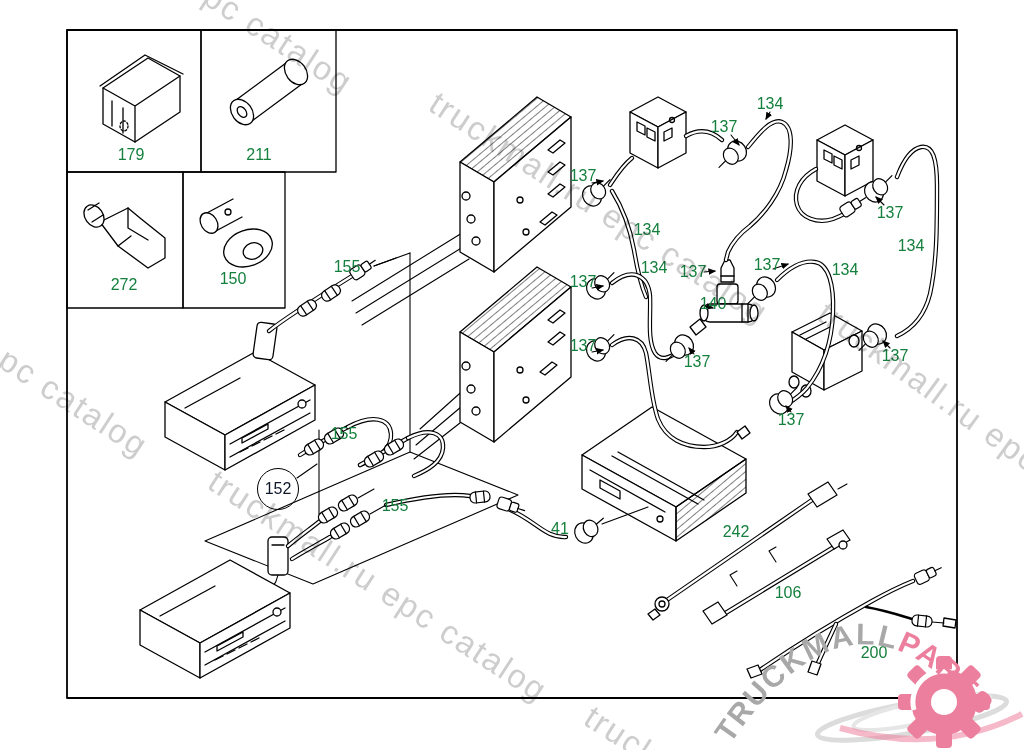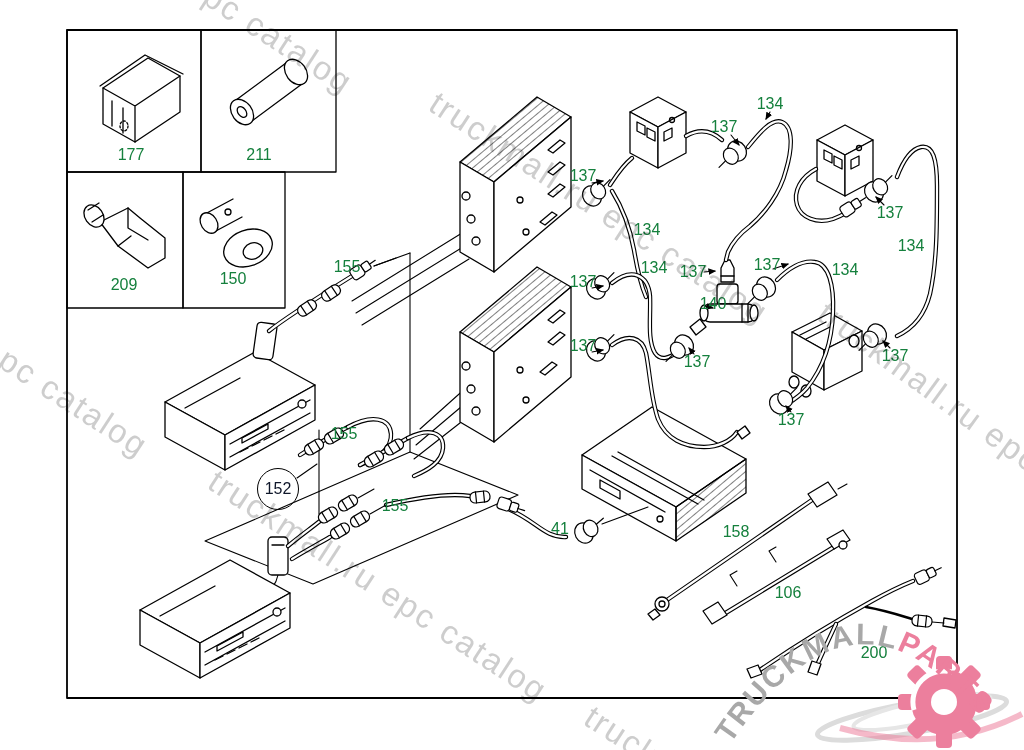"177" div.co { text: 177 -> 179 }
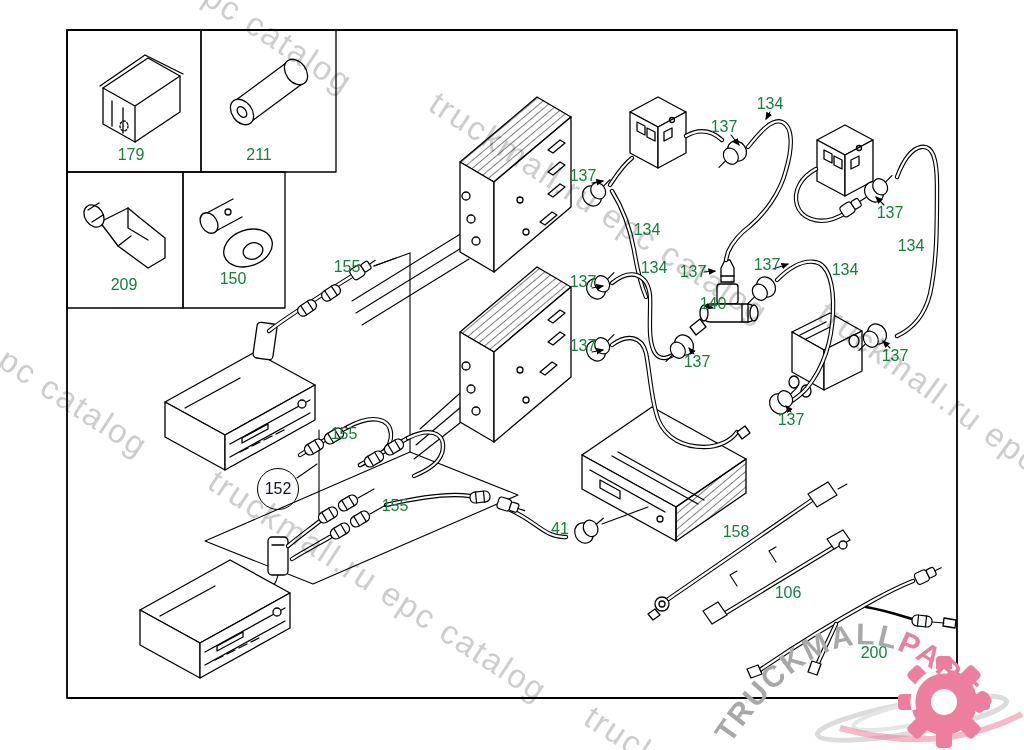"209" div.co { text: 209 -> 272 }
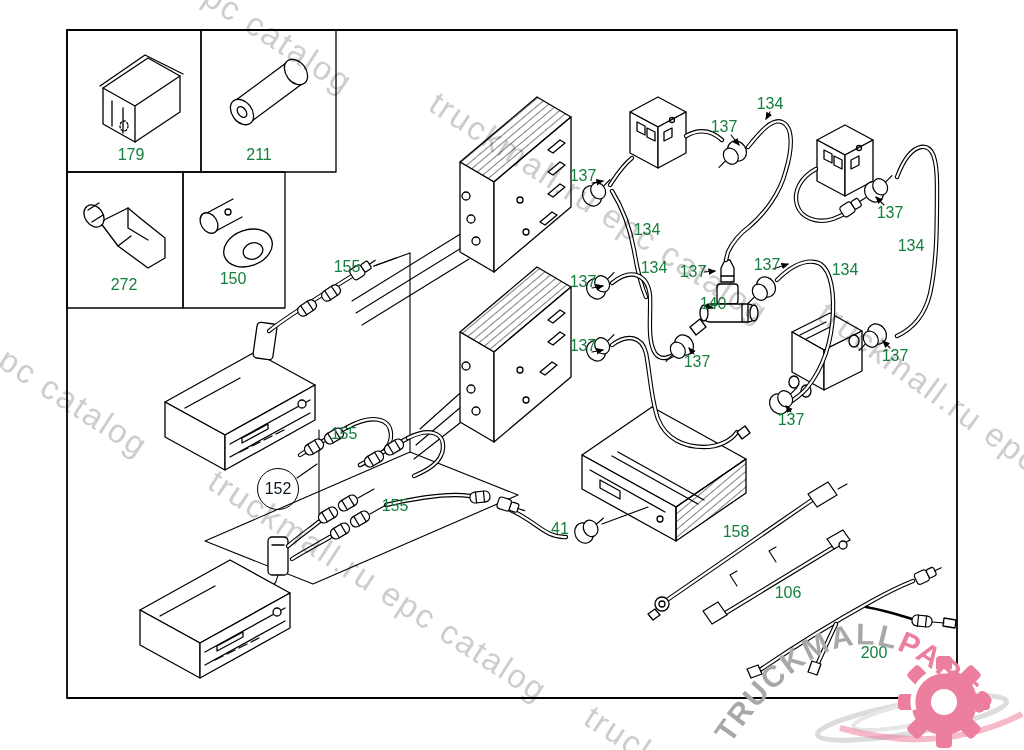"158" div.co { text: 158 -> 242 }
